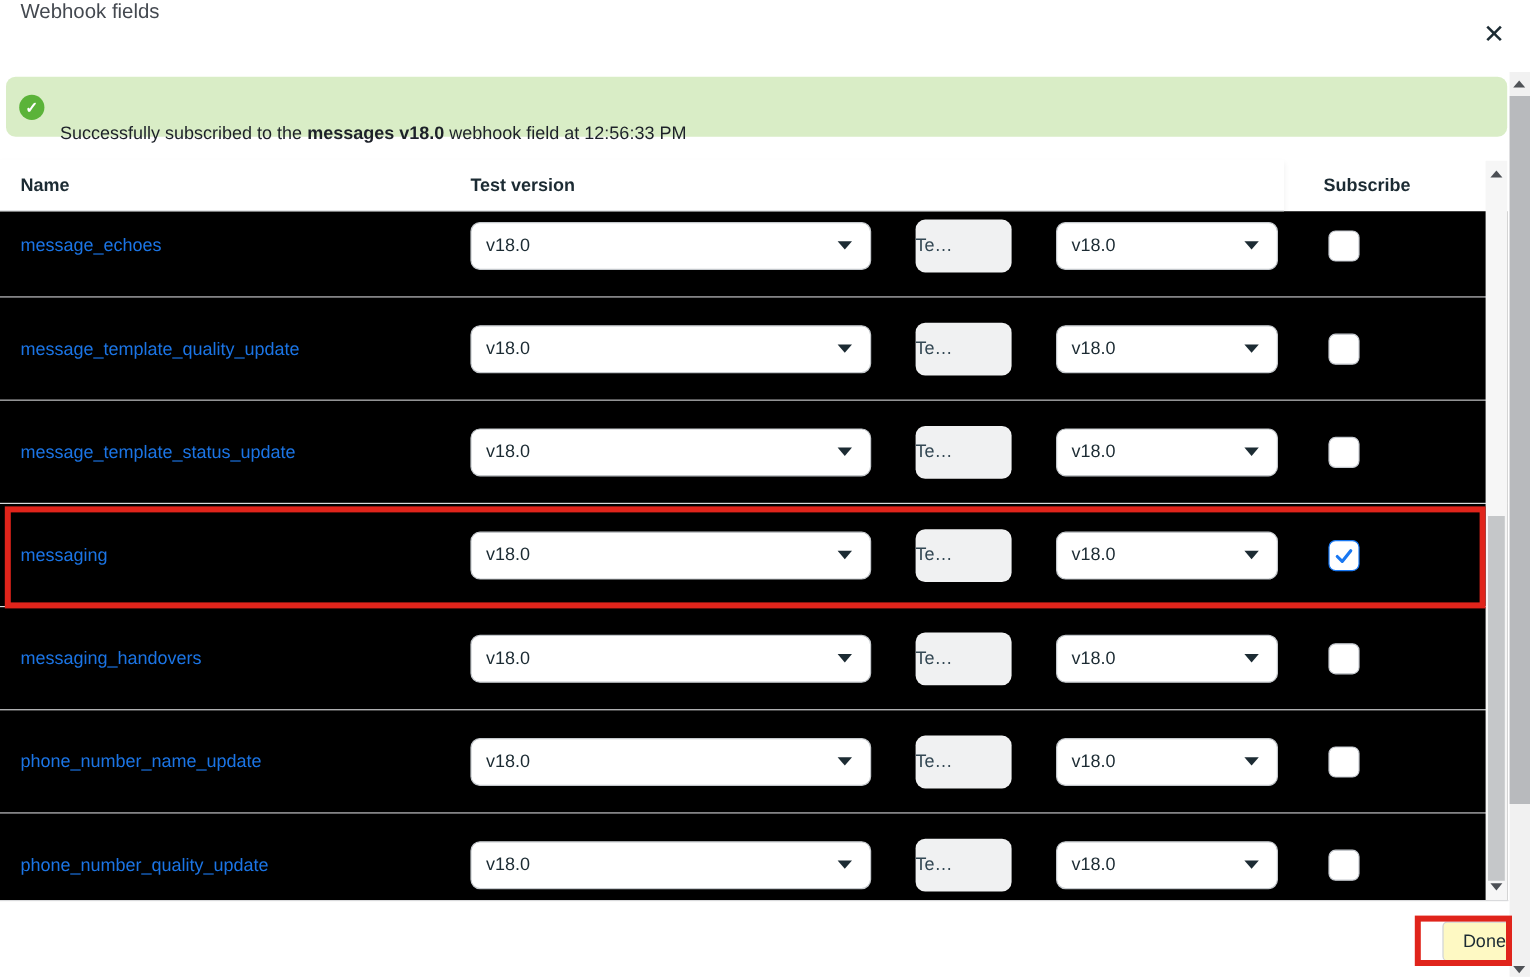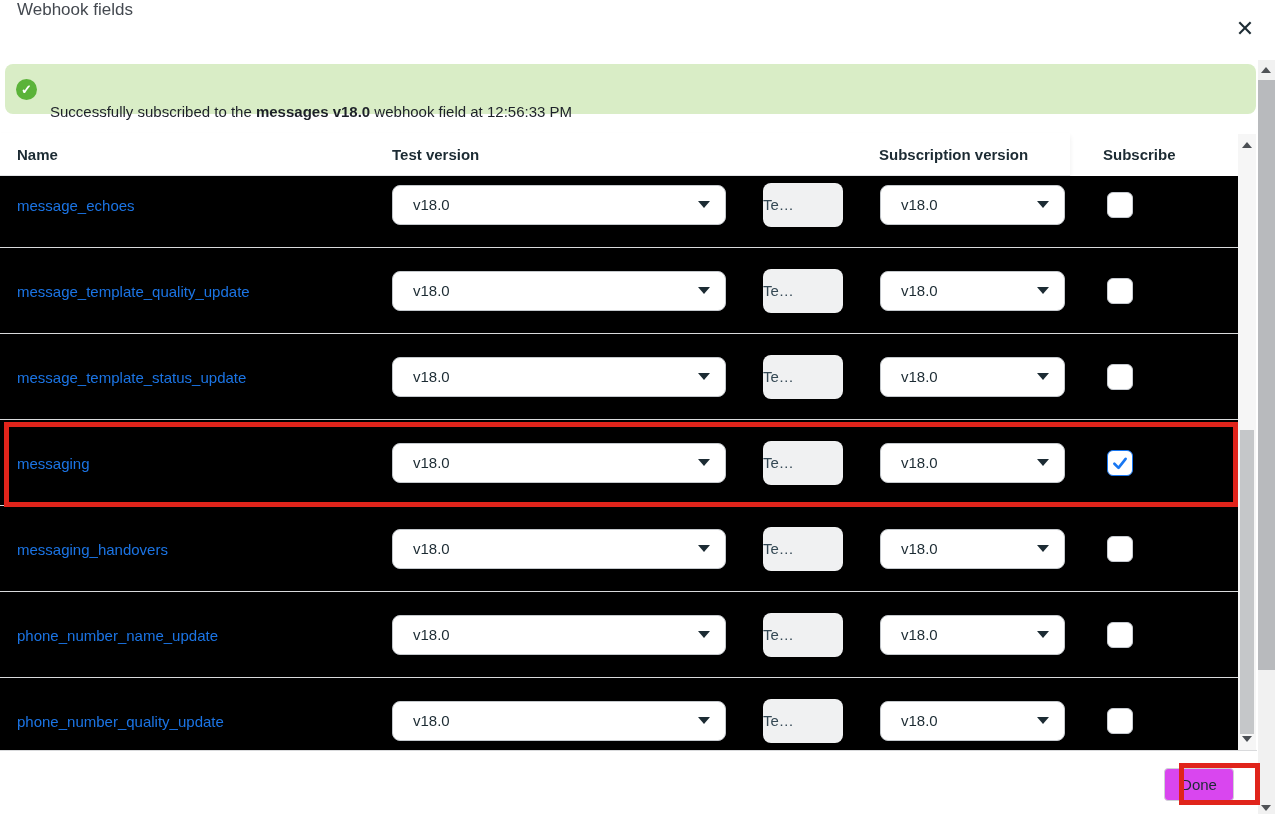"Subscription version" div.col { html: <div>Subscription version</div> -> none }
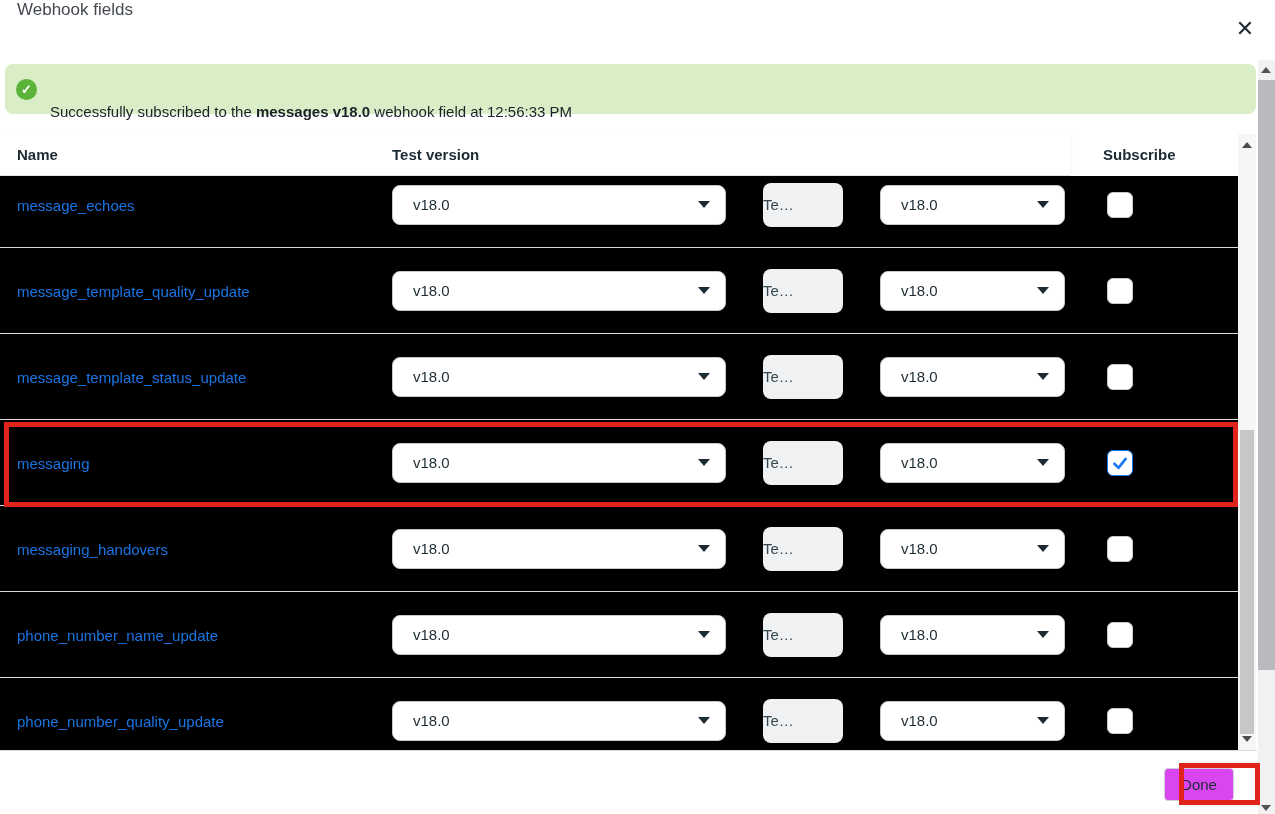"v18.0" .dropdown { padding: 0 15px 0 20px -> 0 15px 0 12px }
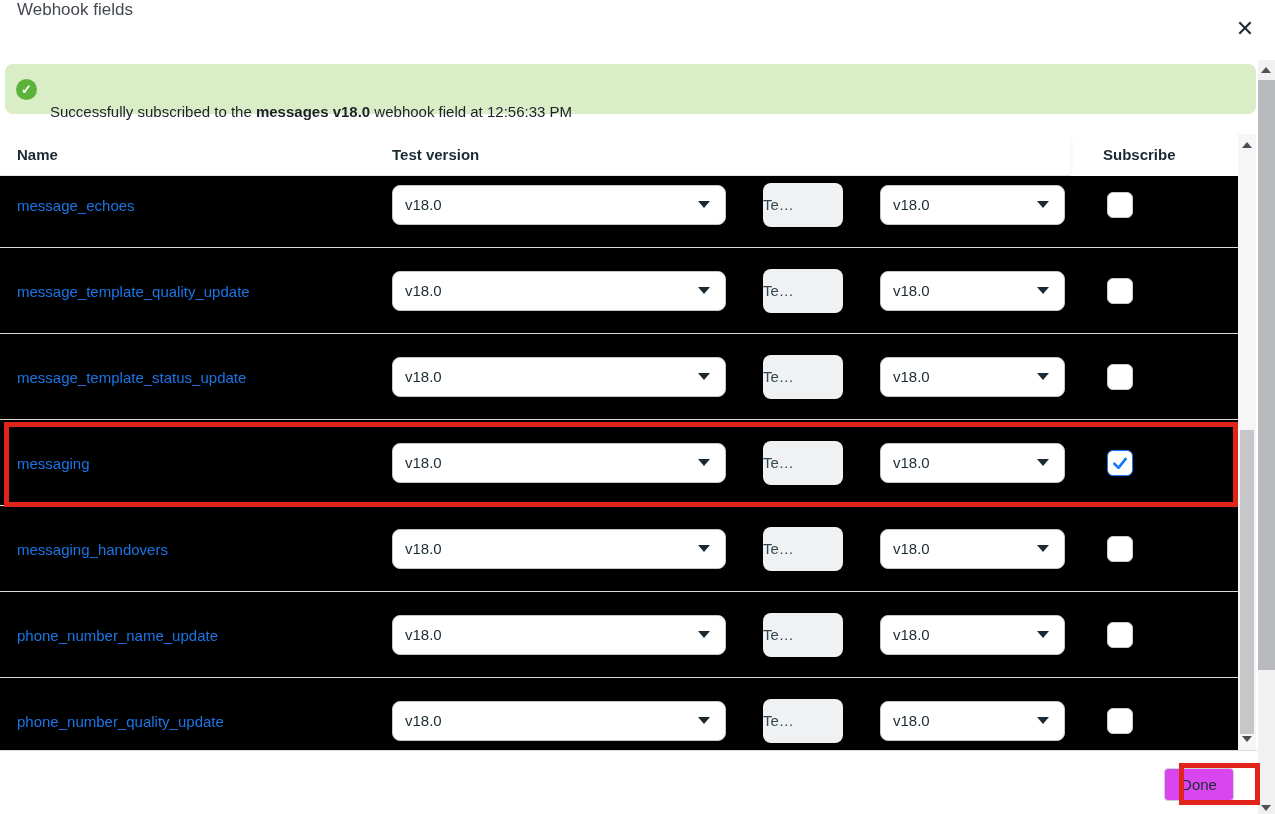"Done" .done-btn { background: #d946ef -> #fef9c3; left: 1164px -> 1202px }
